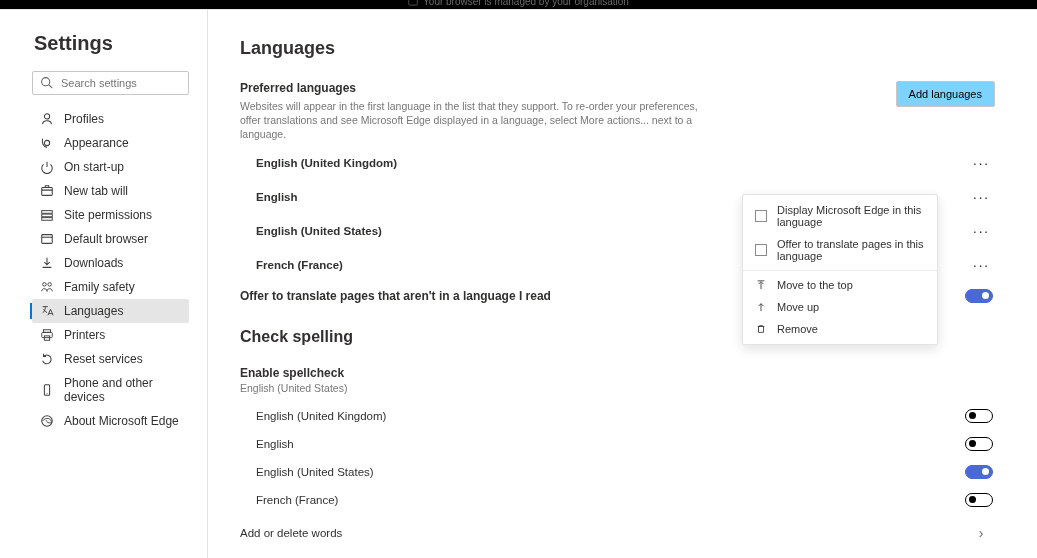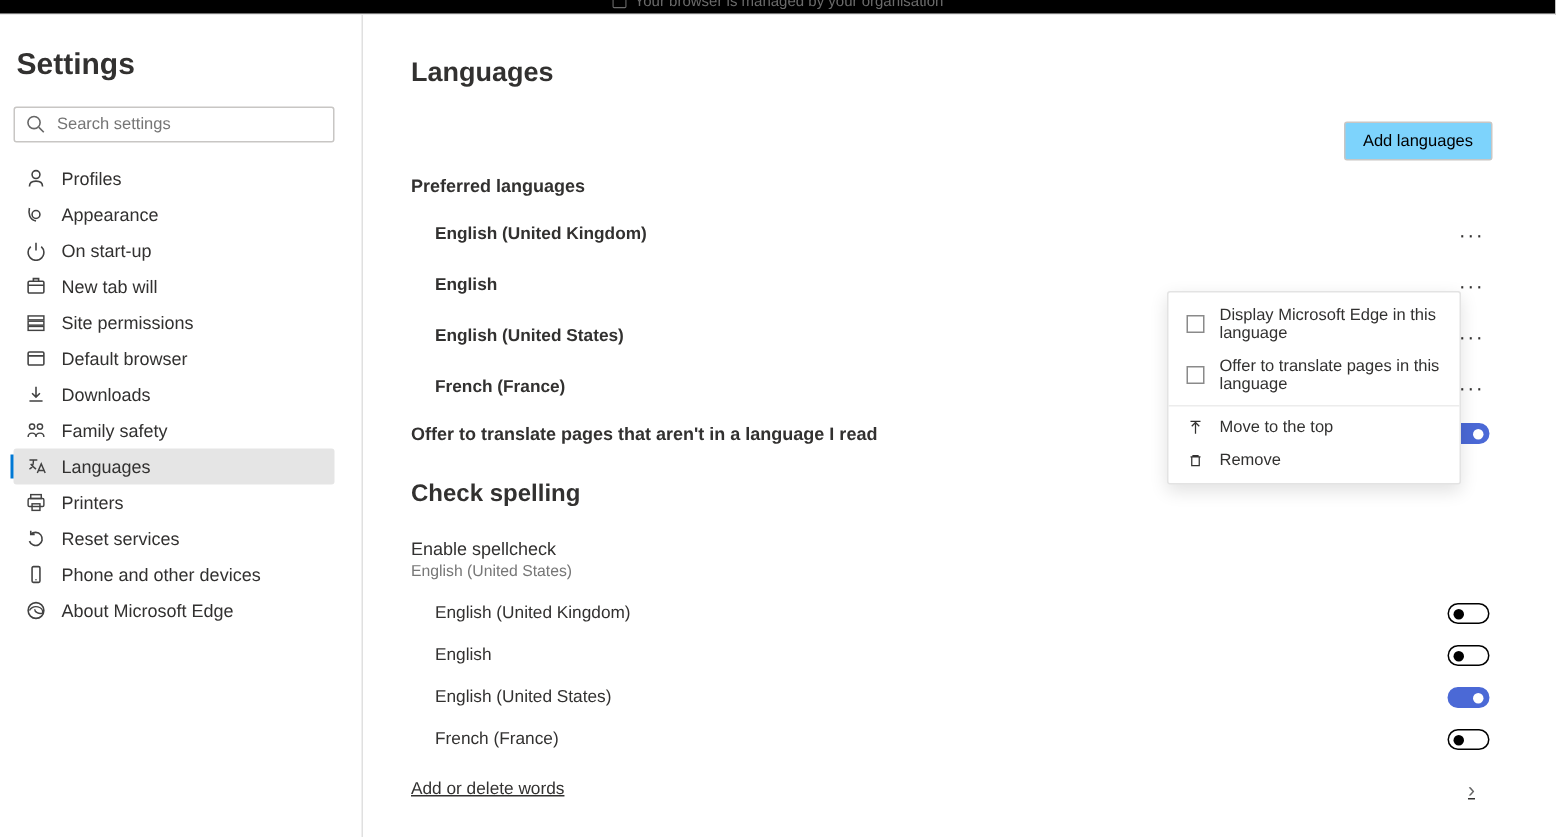"Settings" .sidebar { padding: 22px 18px 18px 9px -> 22px 18px 18px 32px; width: 242px -> 208px }
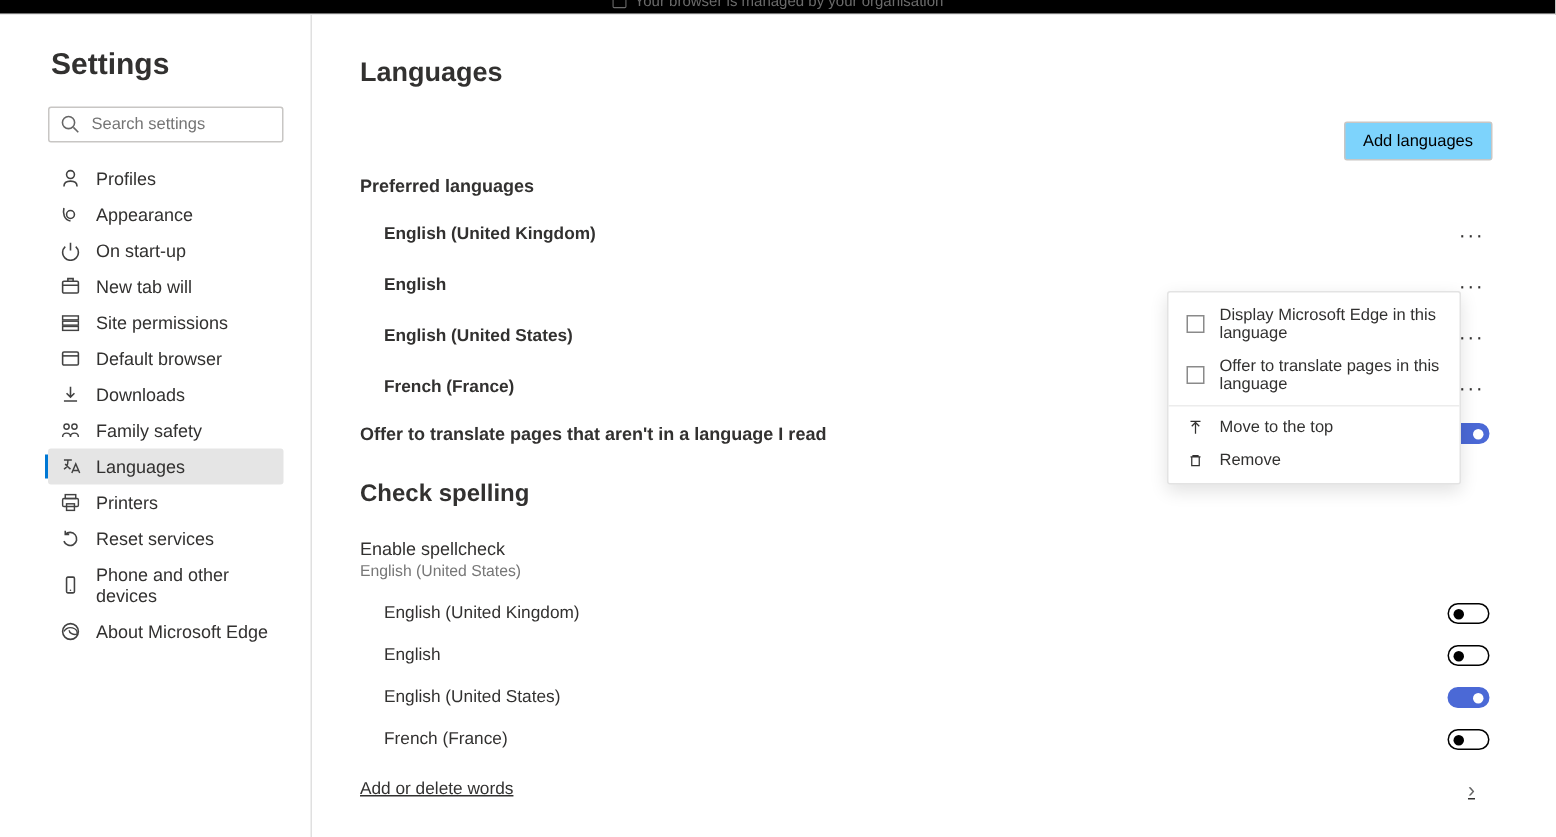"Preferred languages" .pref-header-left .sub-title { margin-top: 36px -> none }
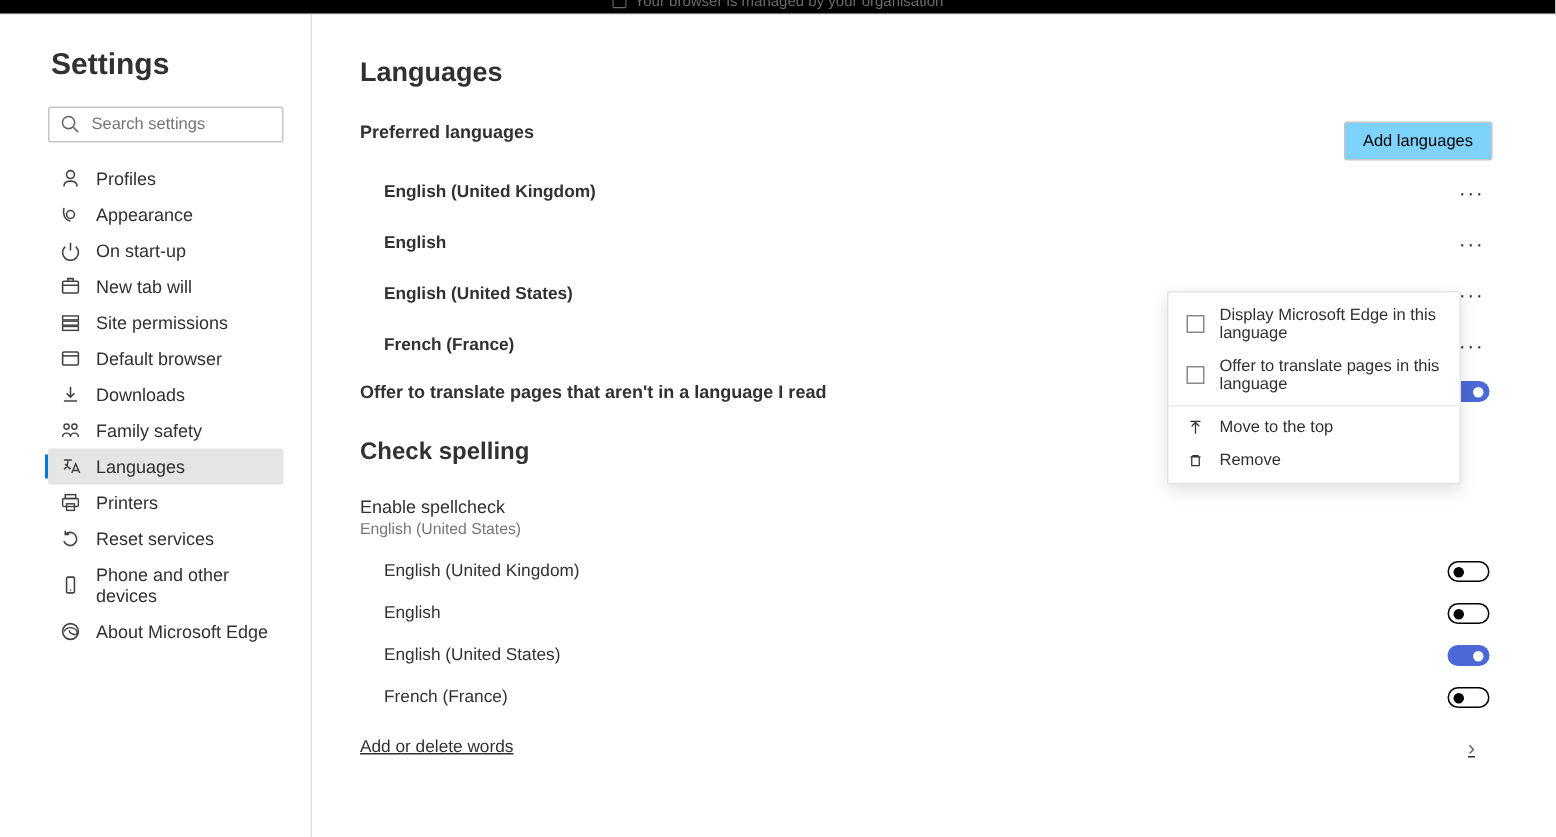"Websites will appear in the" div.pref-desc { html: none -> <div>Websites will appear in the first language in the list that they support. To re-order your preferences, offer translations and see Microsoft Edge displayed in a language, select More actions... next to a language.</div> }
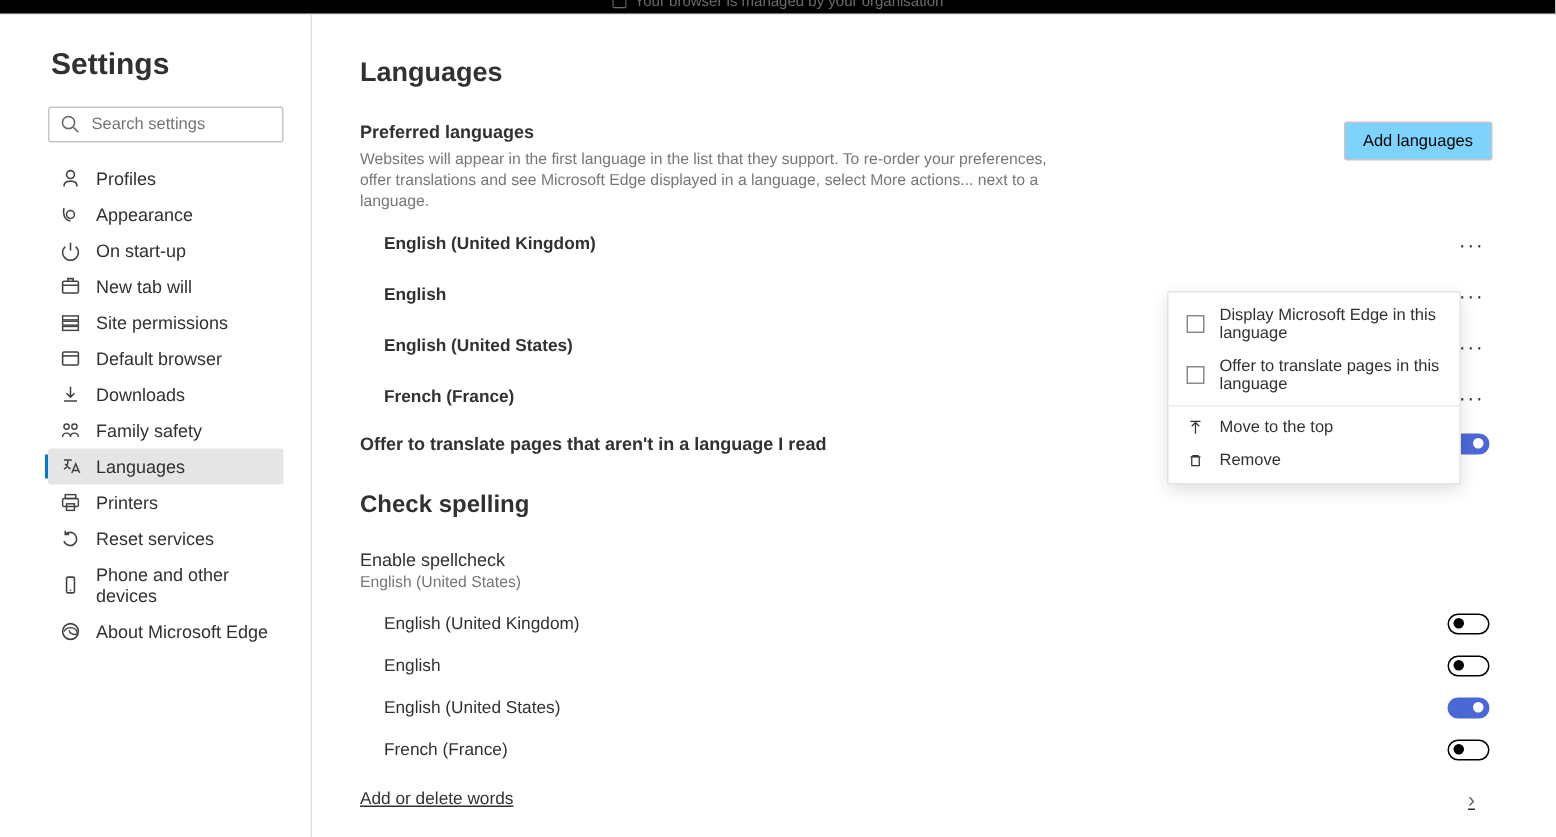"Display Microsoft Edge in this" .context-menu { left: 778px -> 742px }
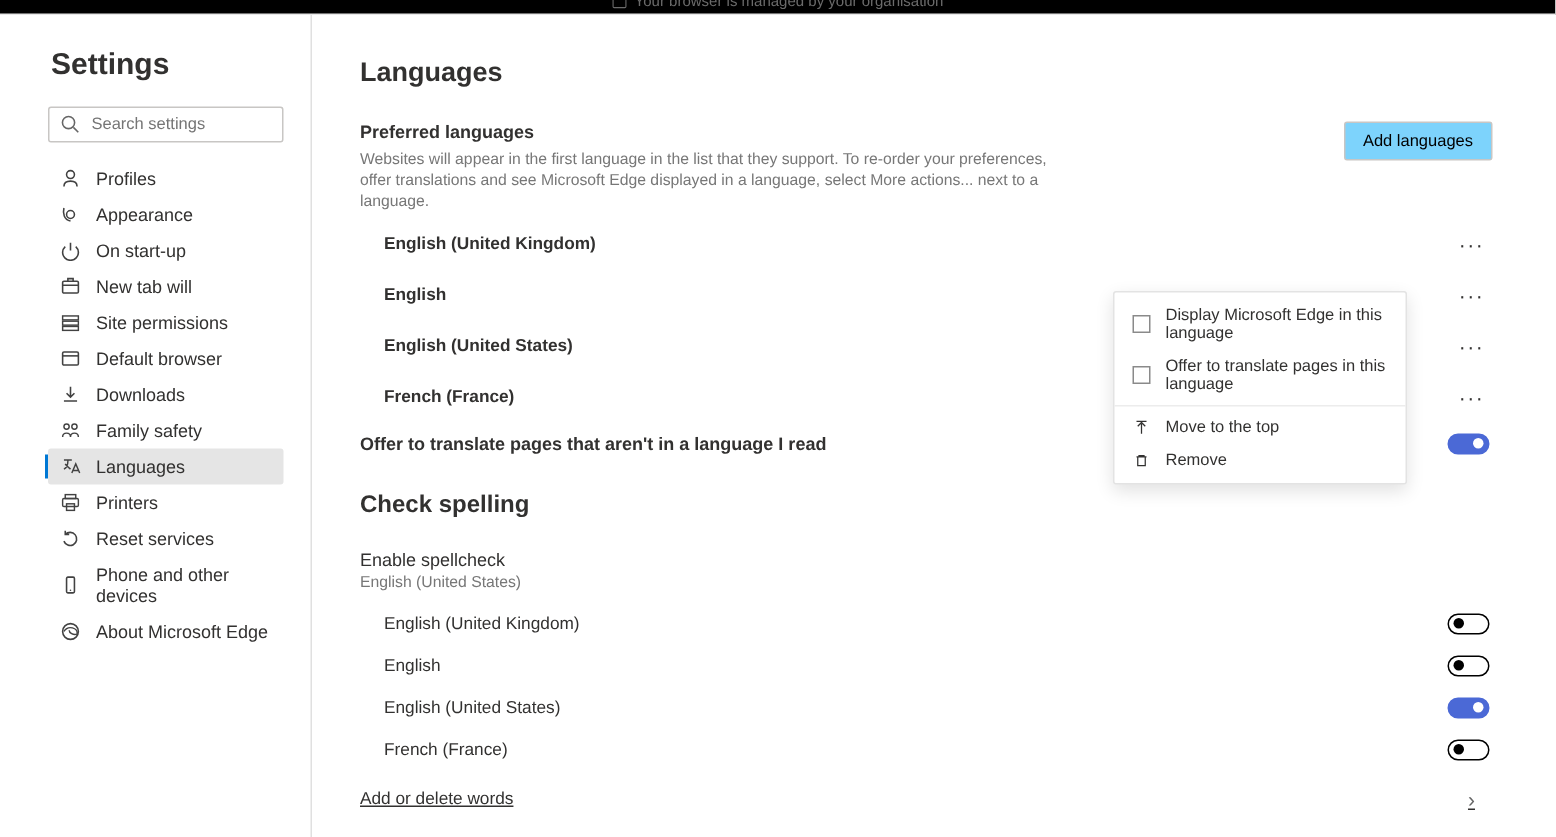"Move up" div.cm-item { html: none -> <div> <span> <svg> <path></path> </svg> </span> <span>Move up</span> </div> }
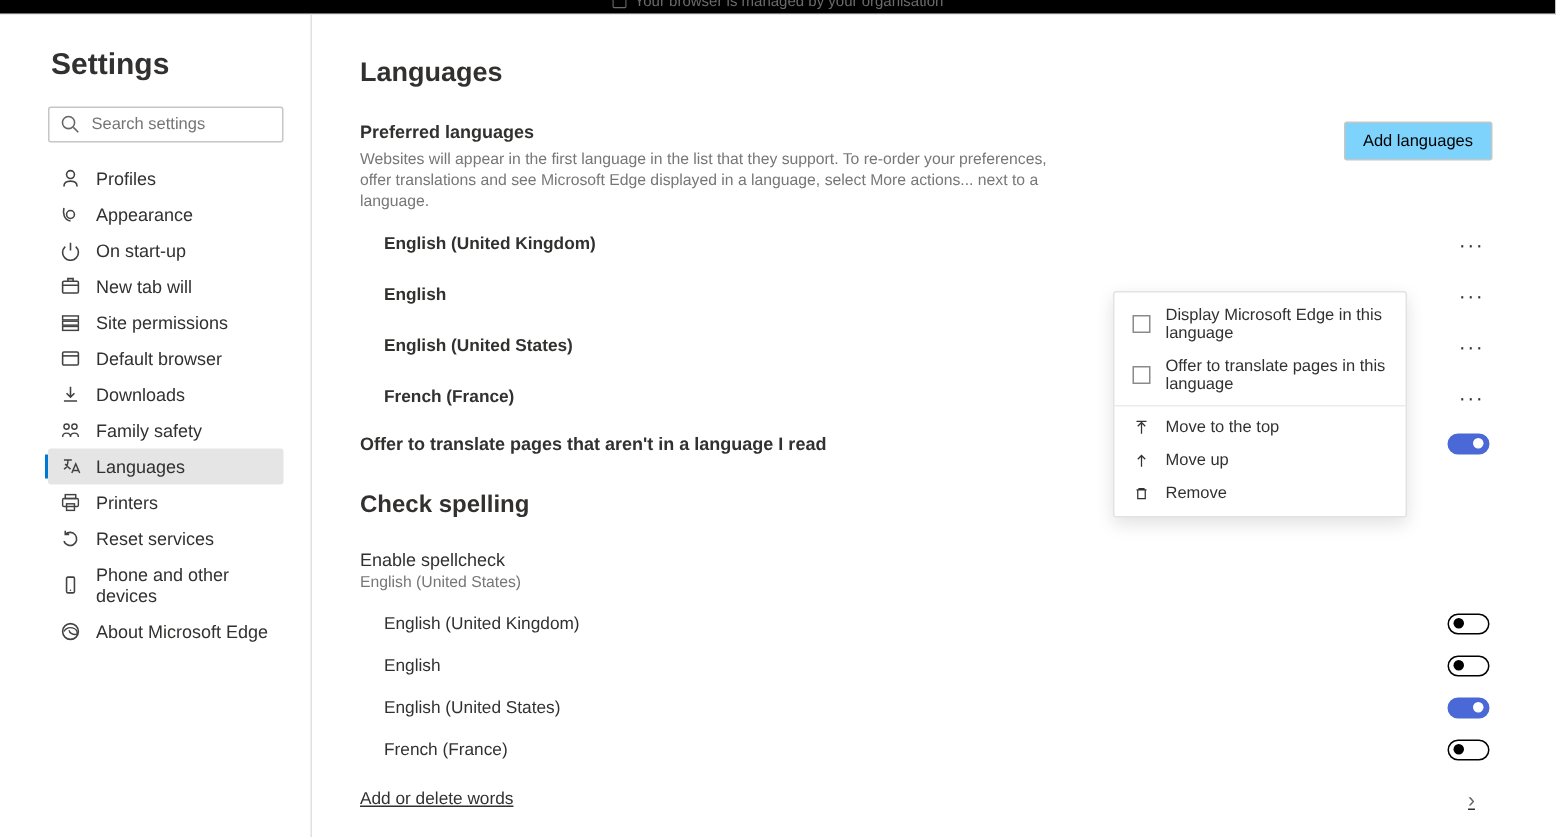"Enable spellcheck" .sub-heading { font-weight: 400 -> 700 }
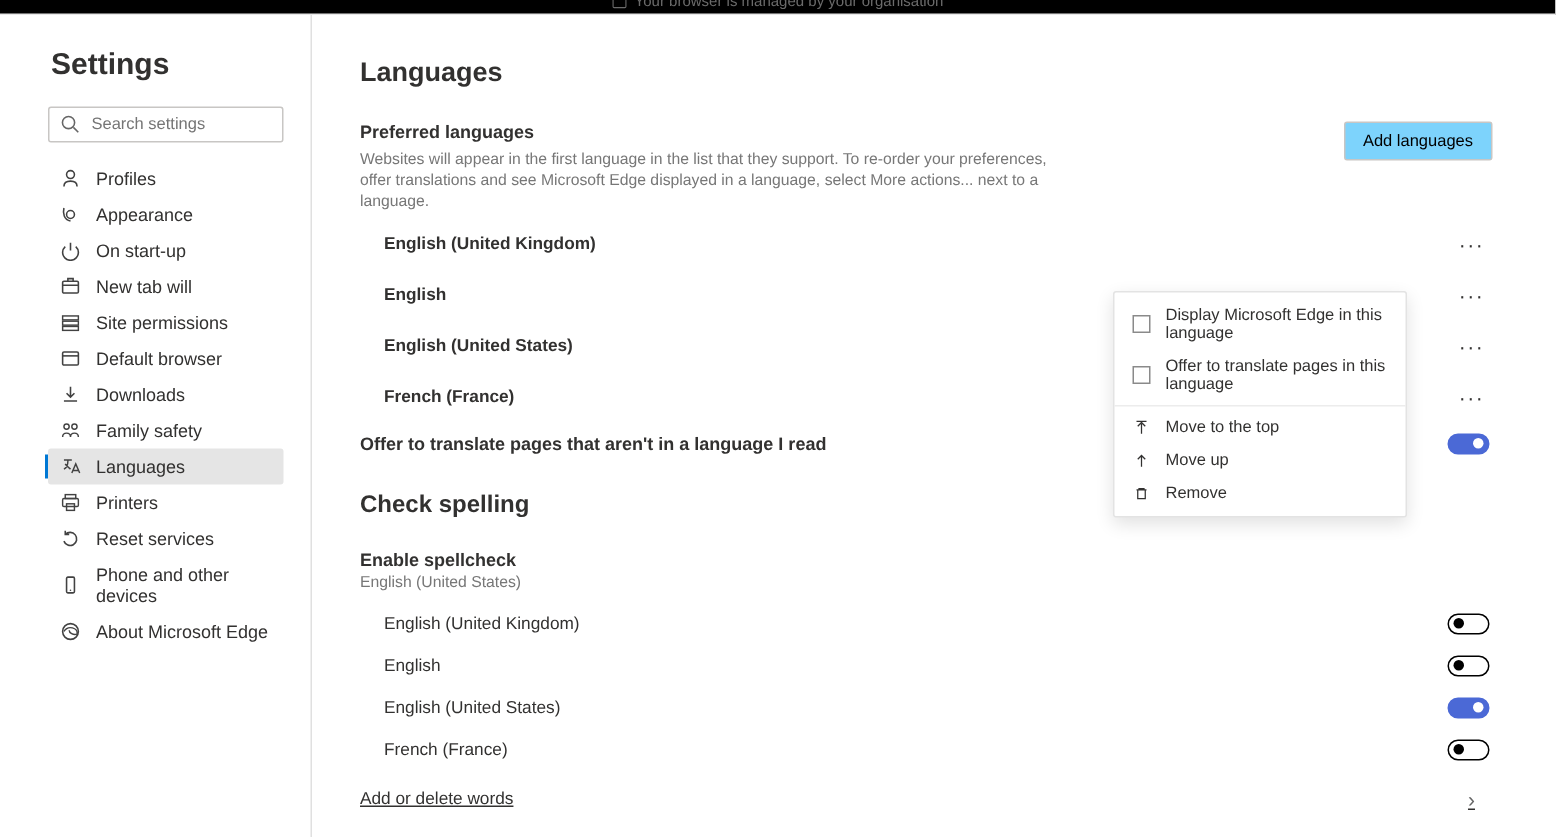"Add or delete words" div.lang-row { text-decoration: underline -> none }
